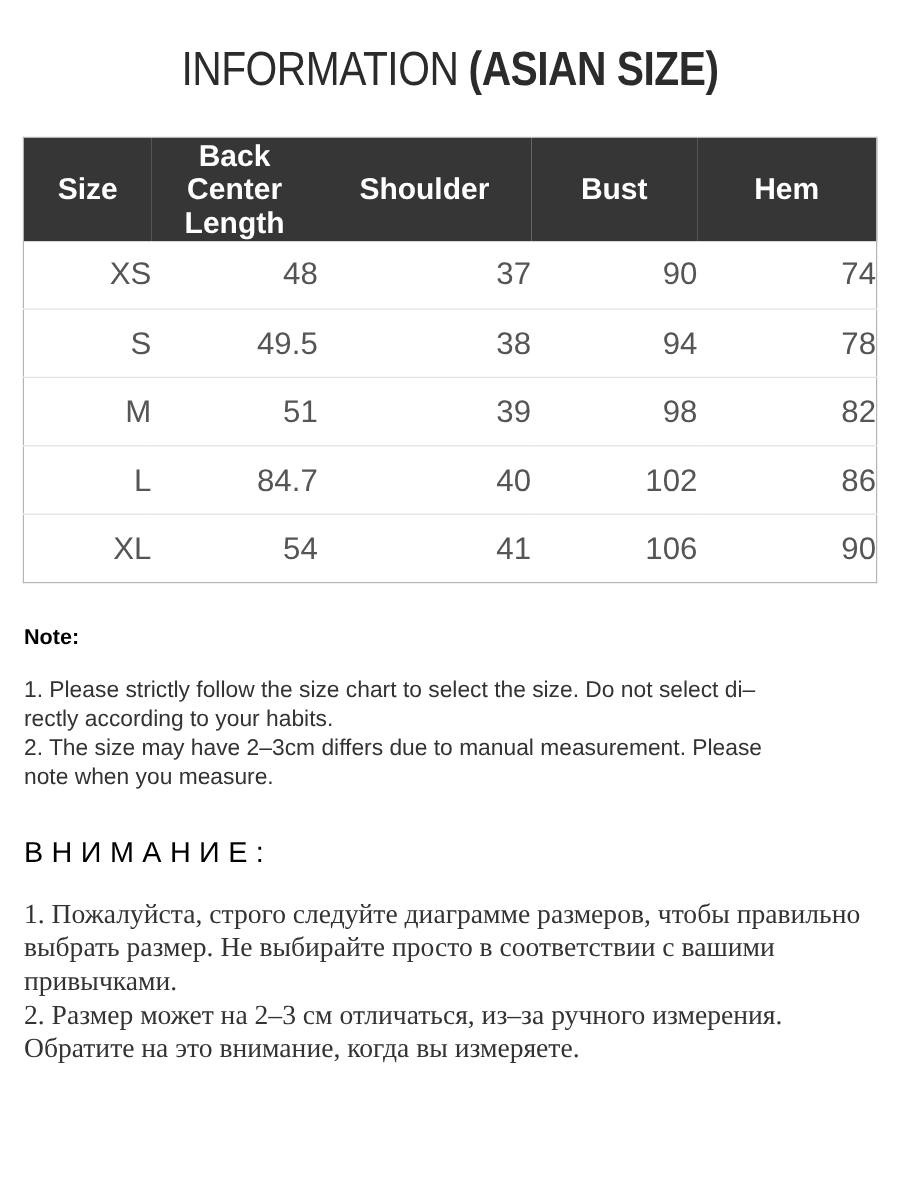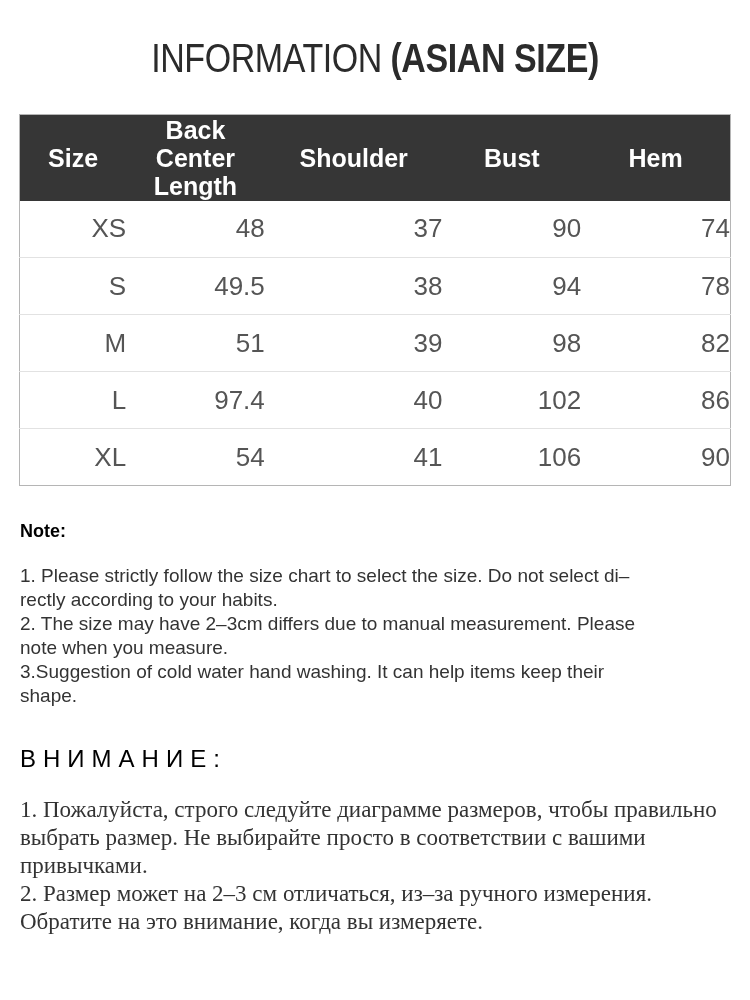"97.4" td { text: 97.4 -> 84.7 }
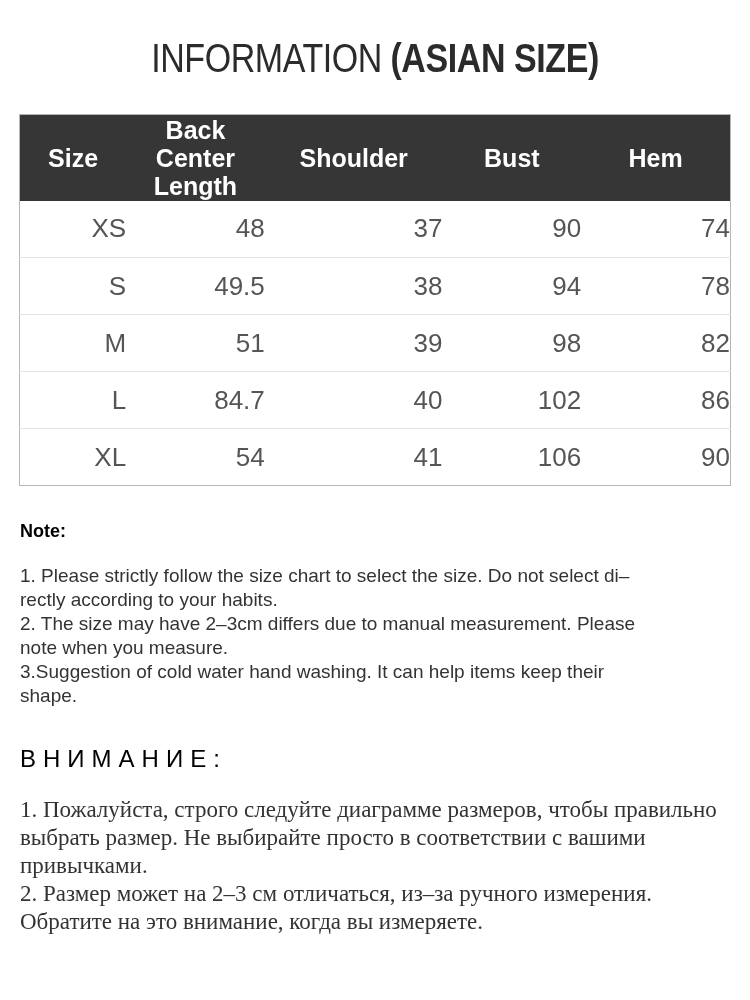"3.Suggestion of cold water hand" p.note-item { html: <p>3.Suggestion of cold water hand washing. It can help items keep their shape.</p> -> none }
